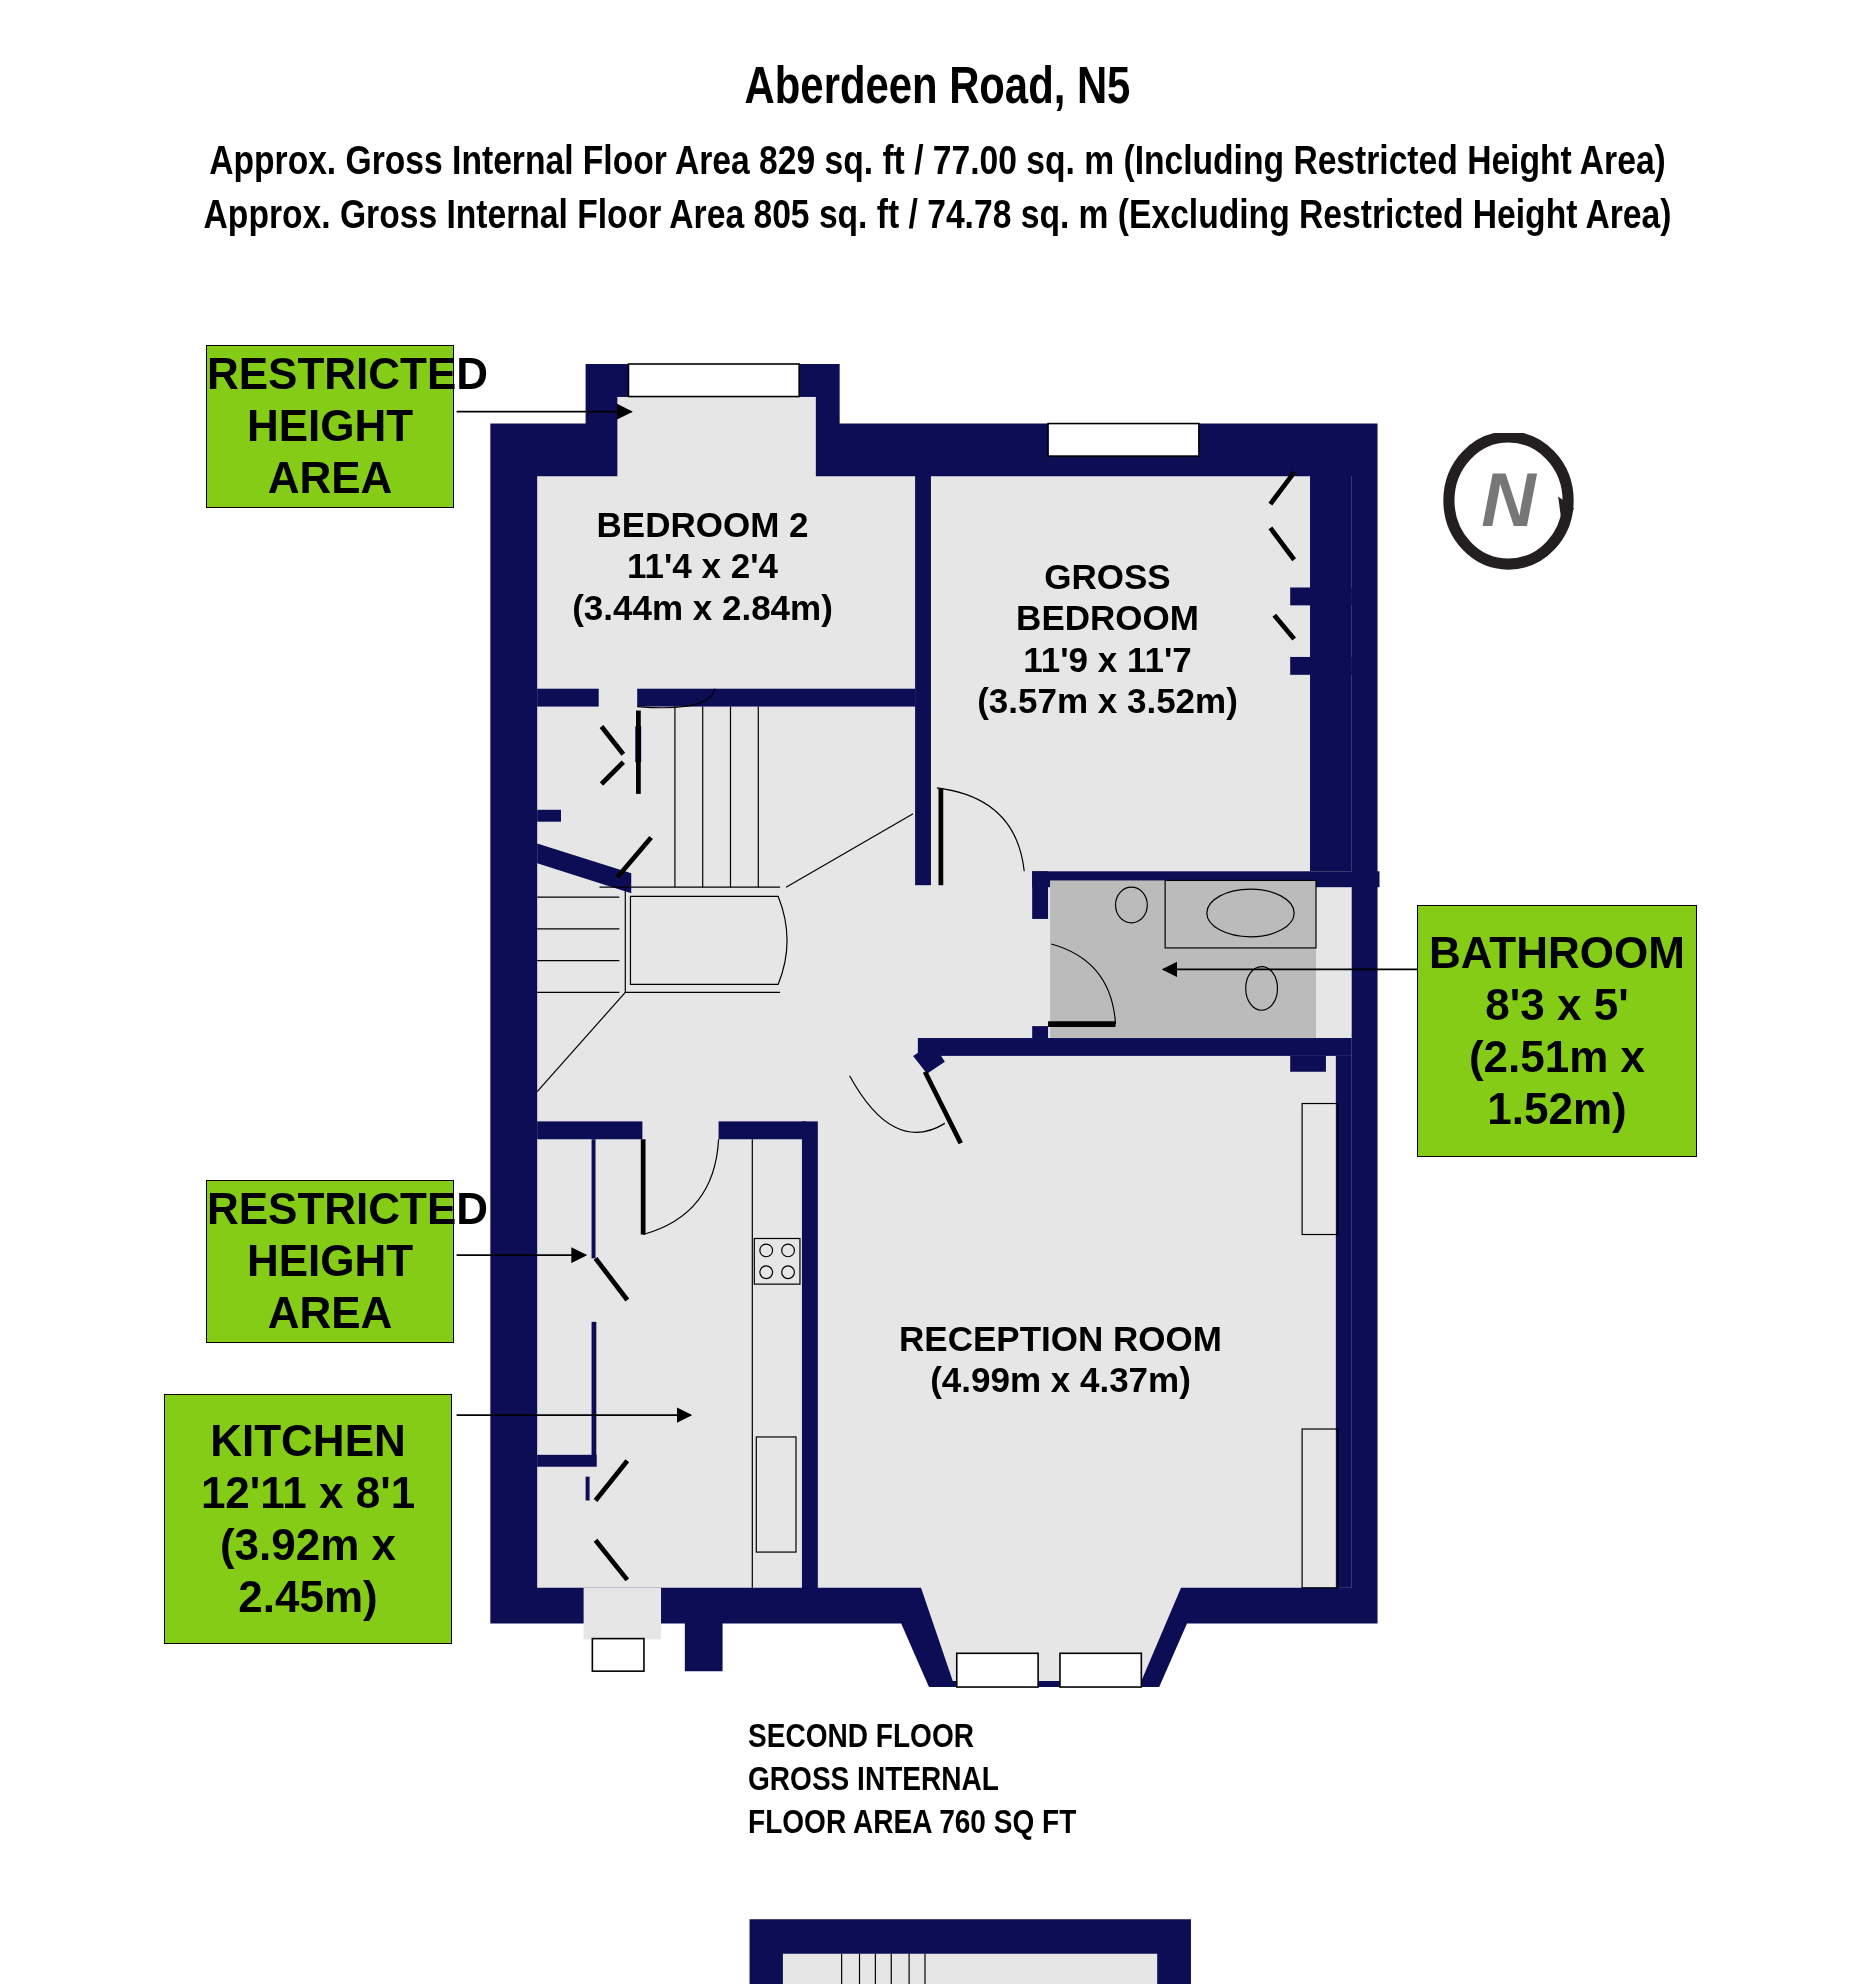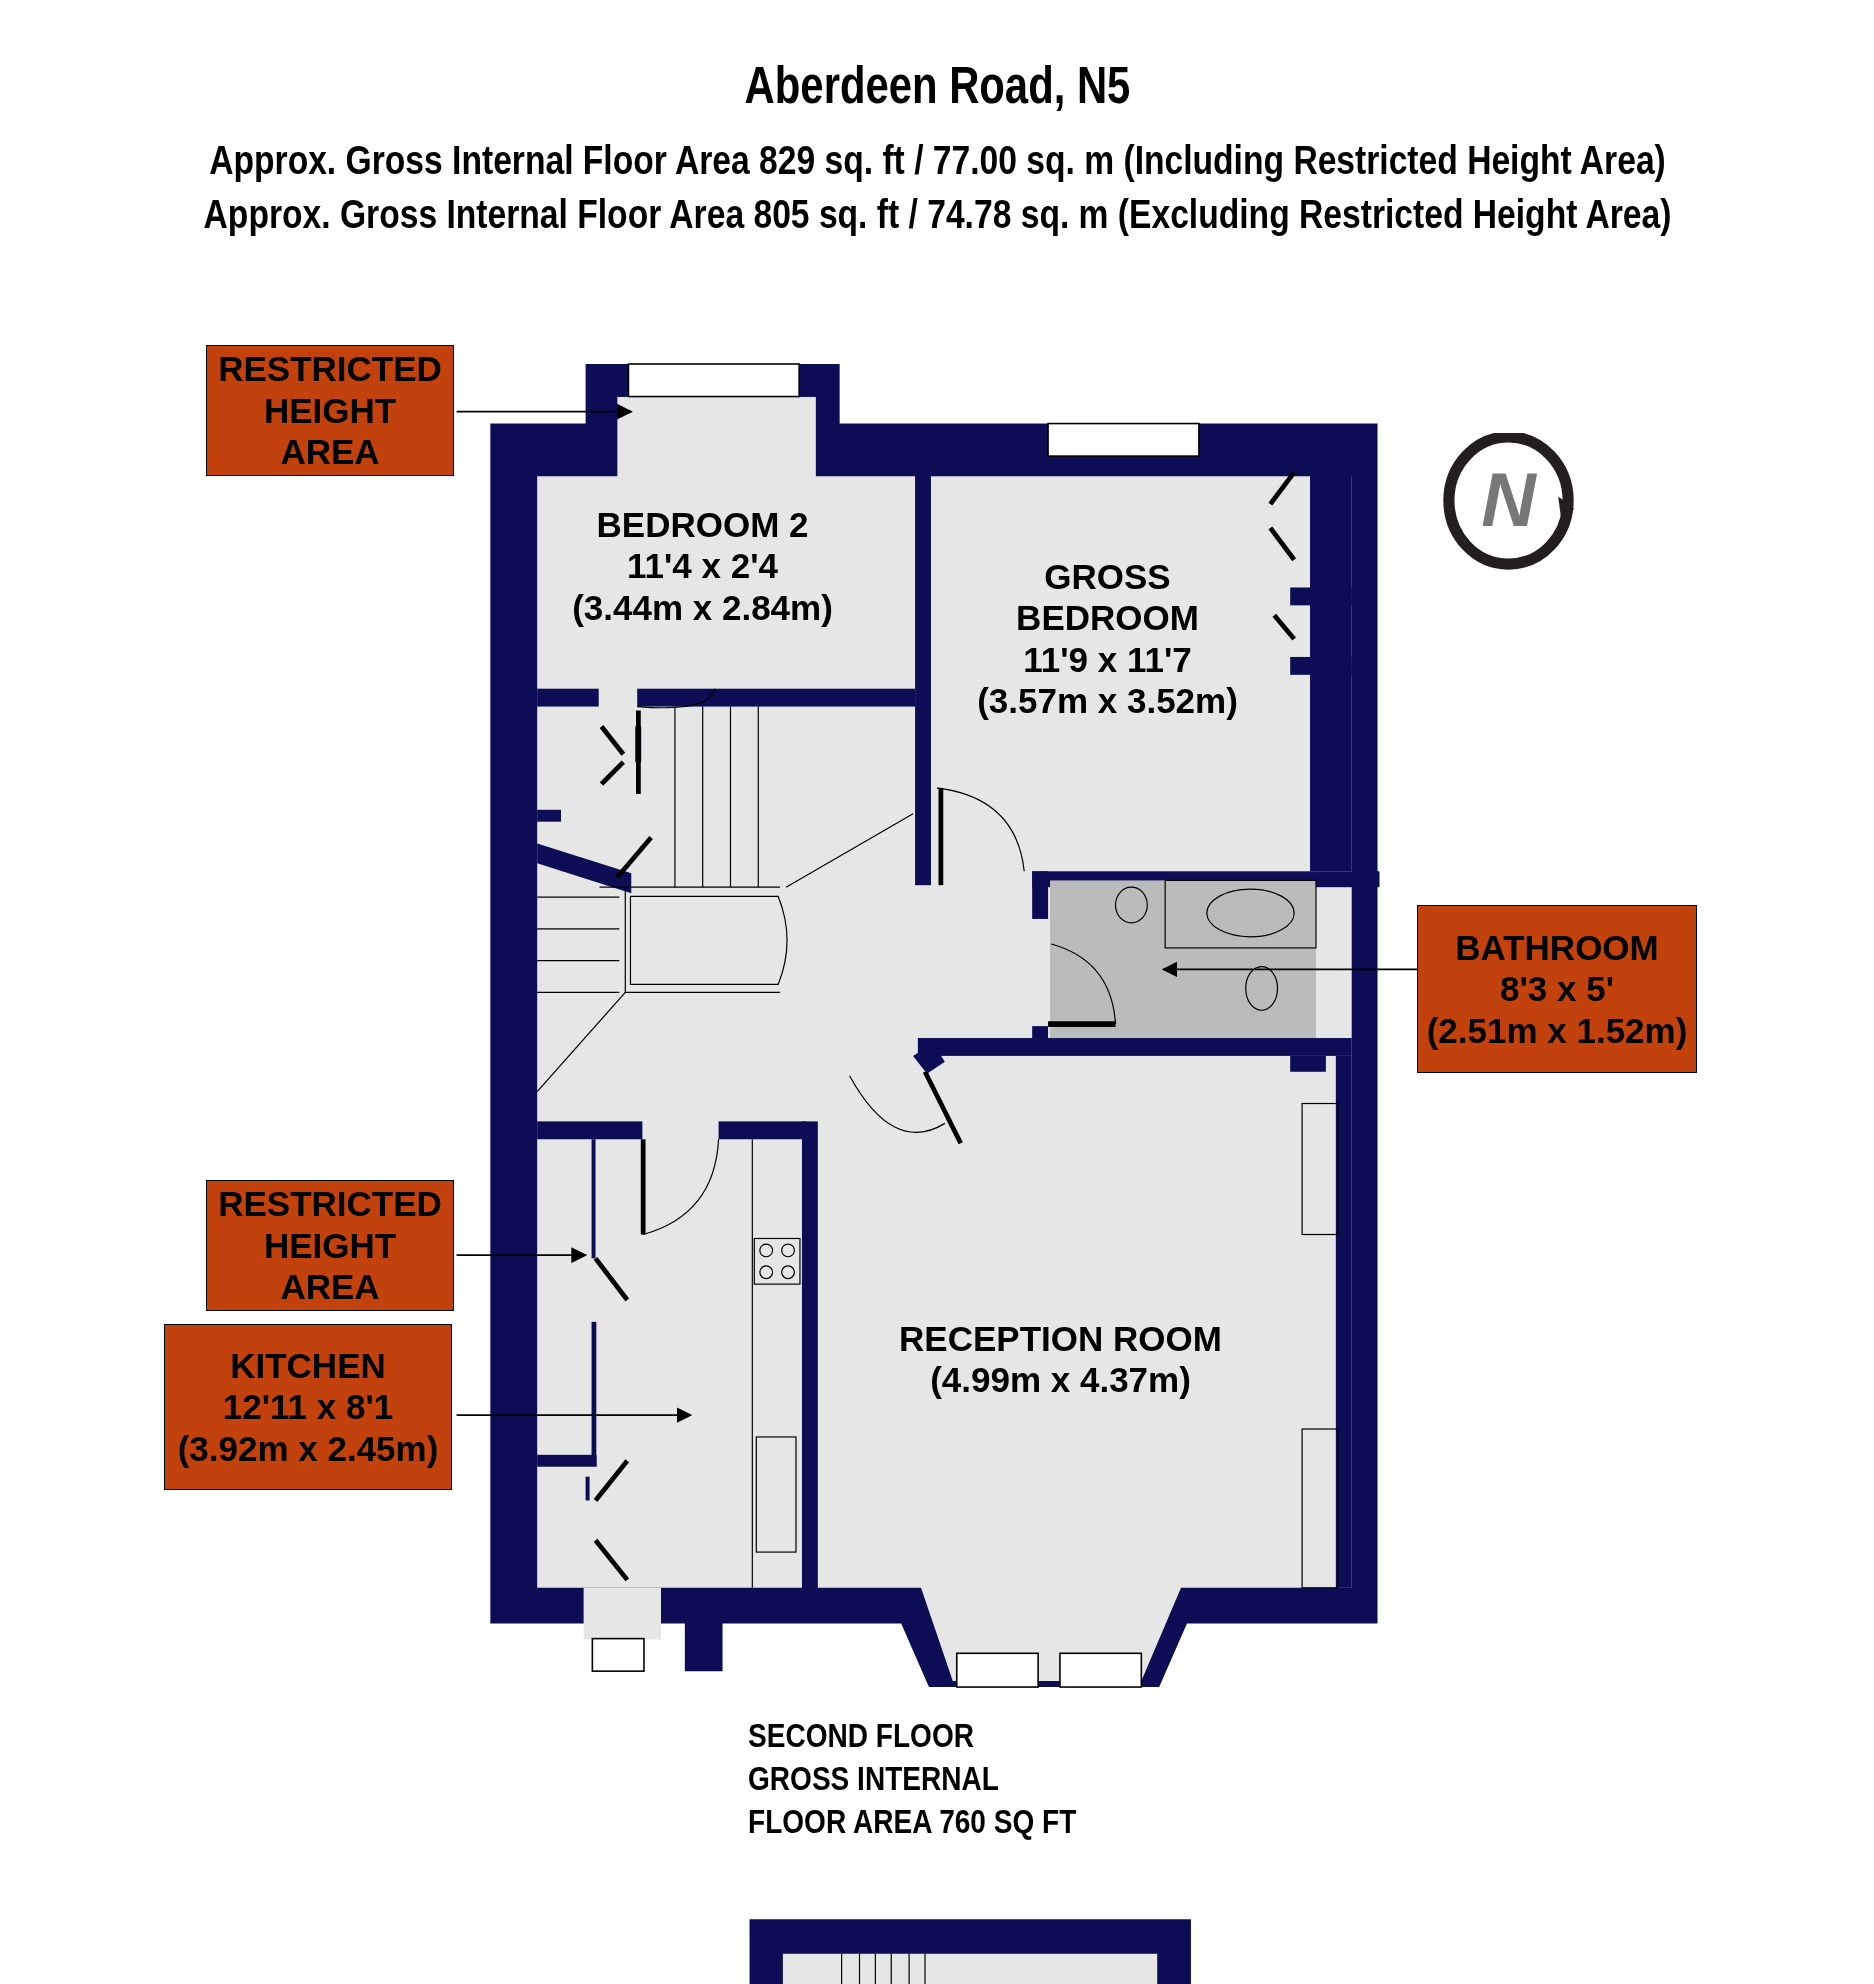"RESTRICTED" .boxed { background: #c2410c -> #84cc16; font-size: 35px -> 44px }
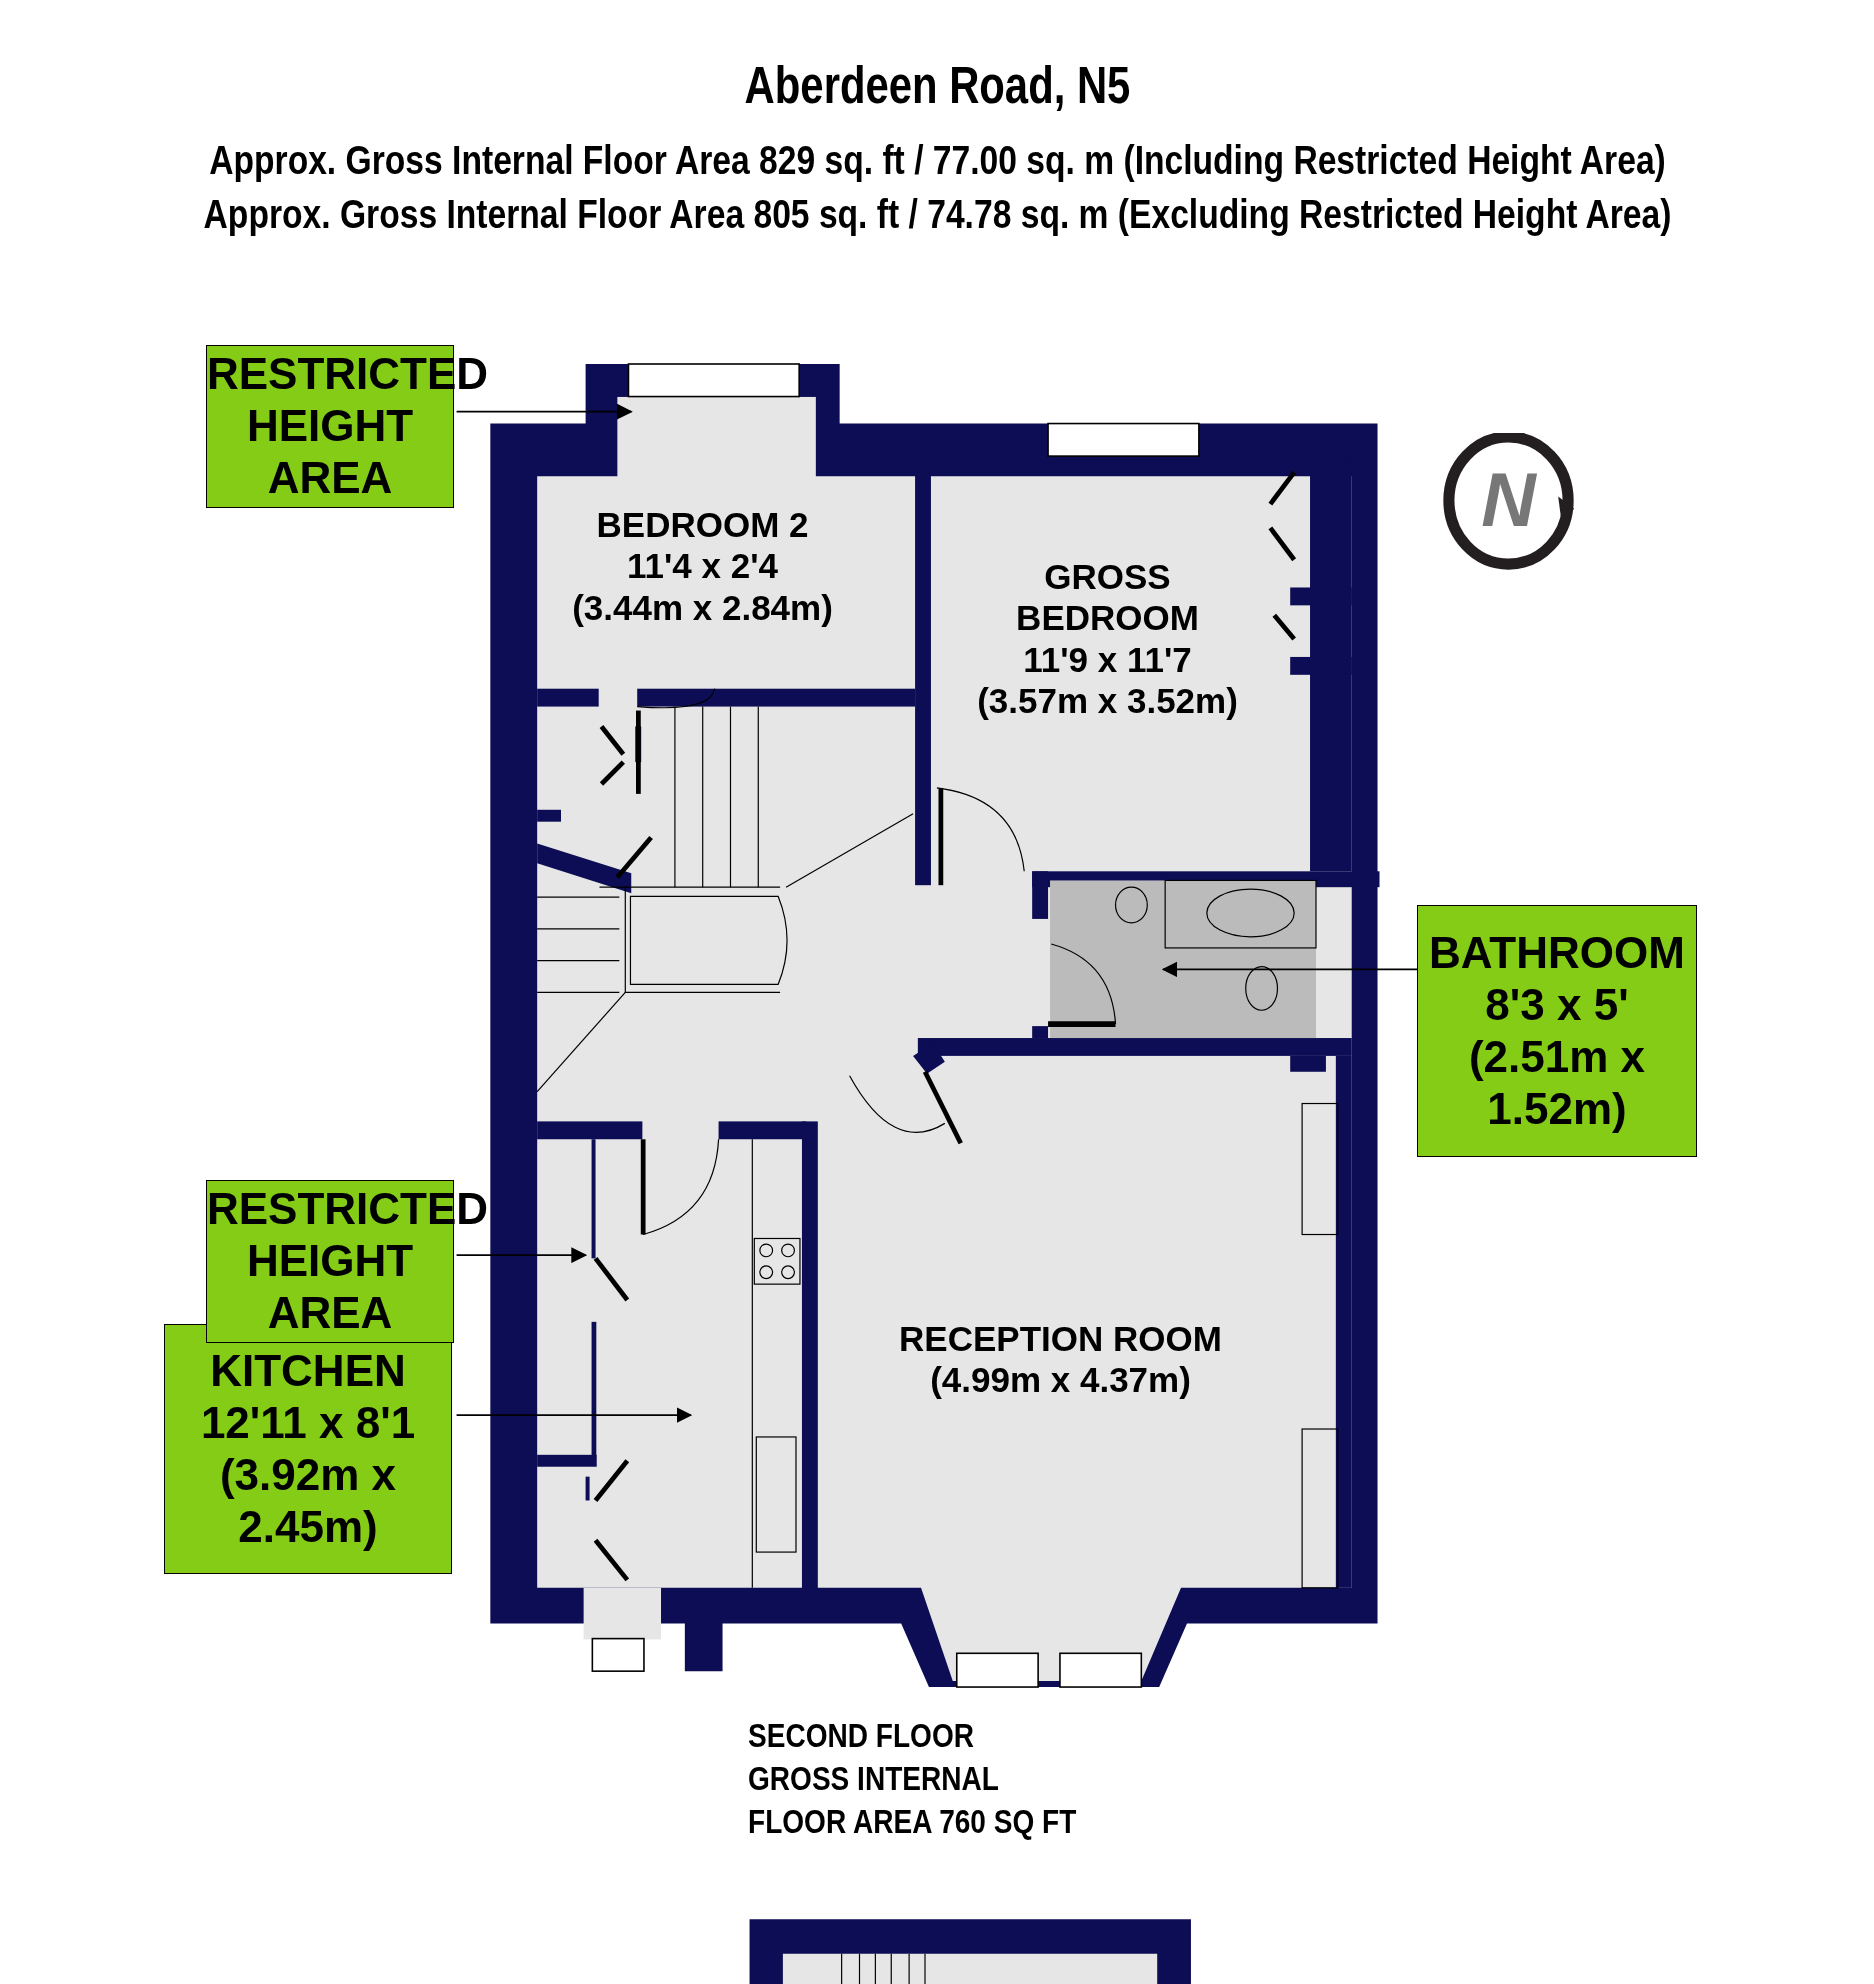"KITCHEN" div.lbl { top: 1324px -> 1394px }
